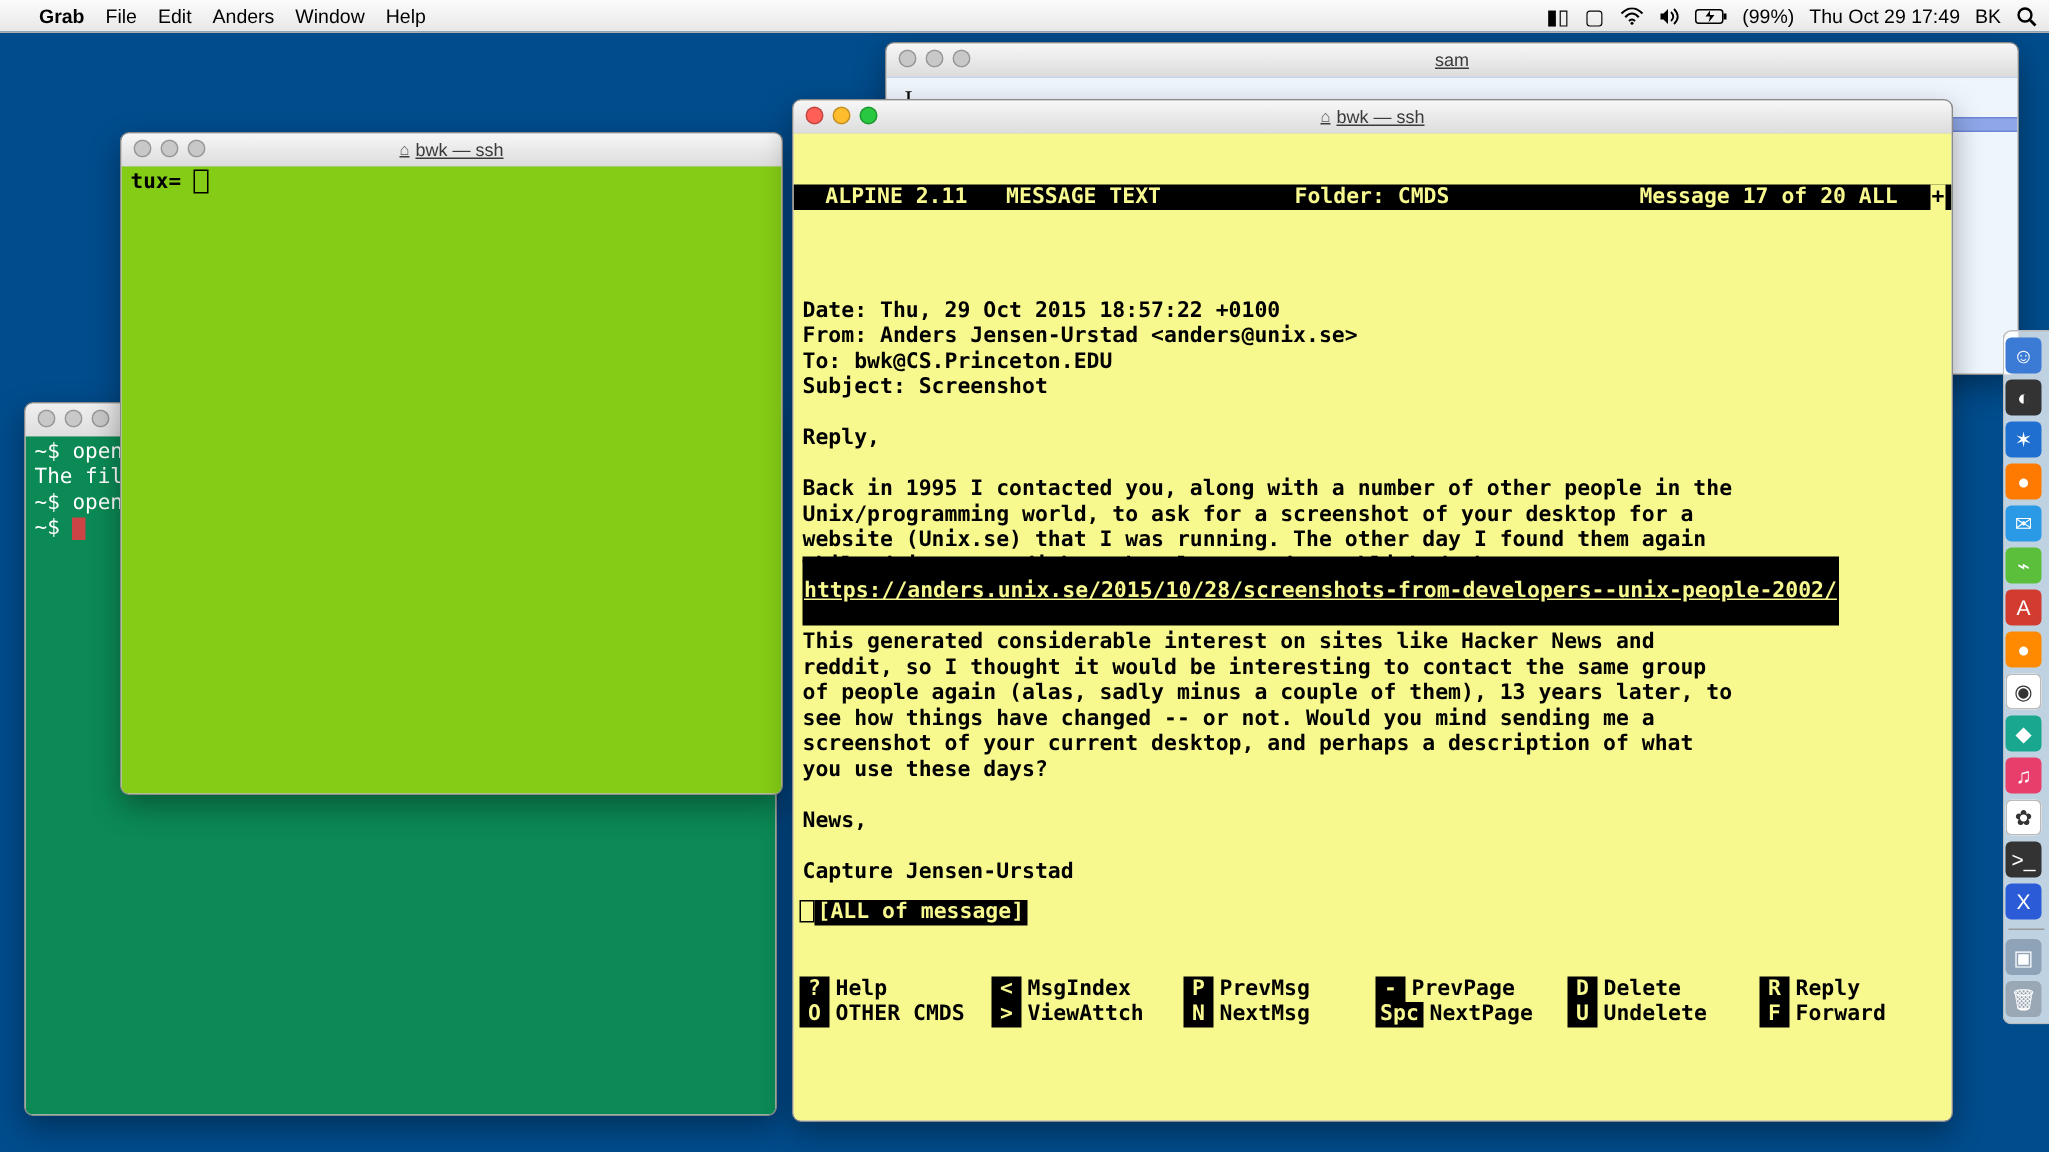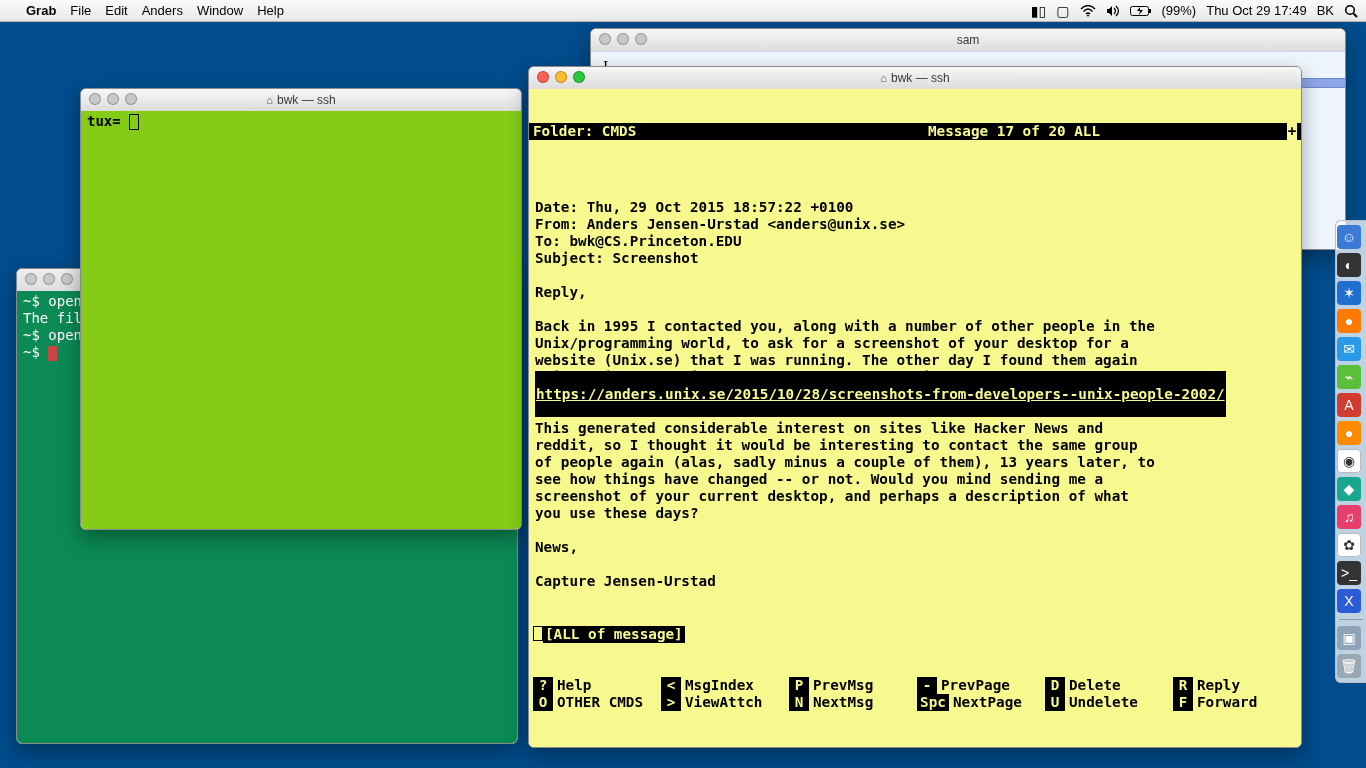"sam" .titlebar .title { text-decoration: none -> underline }
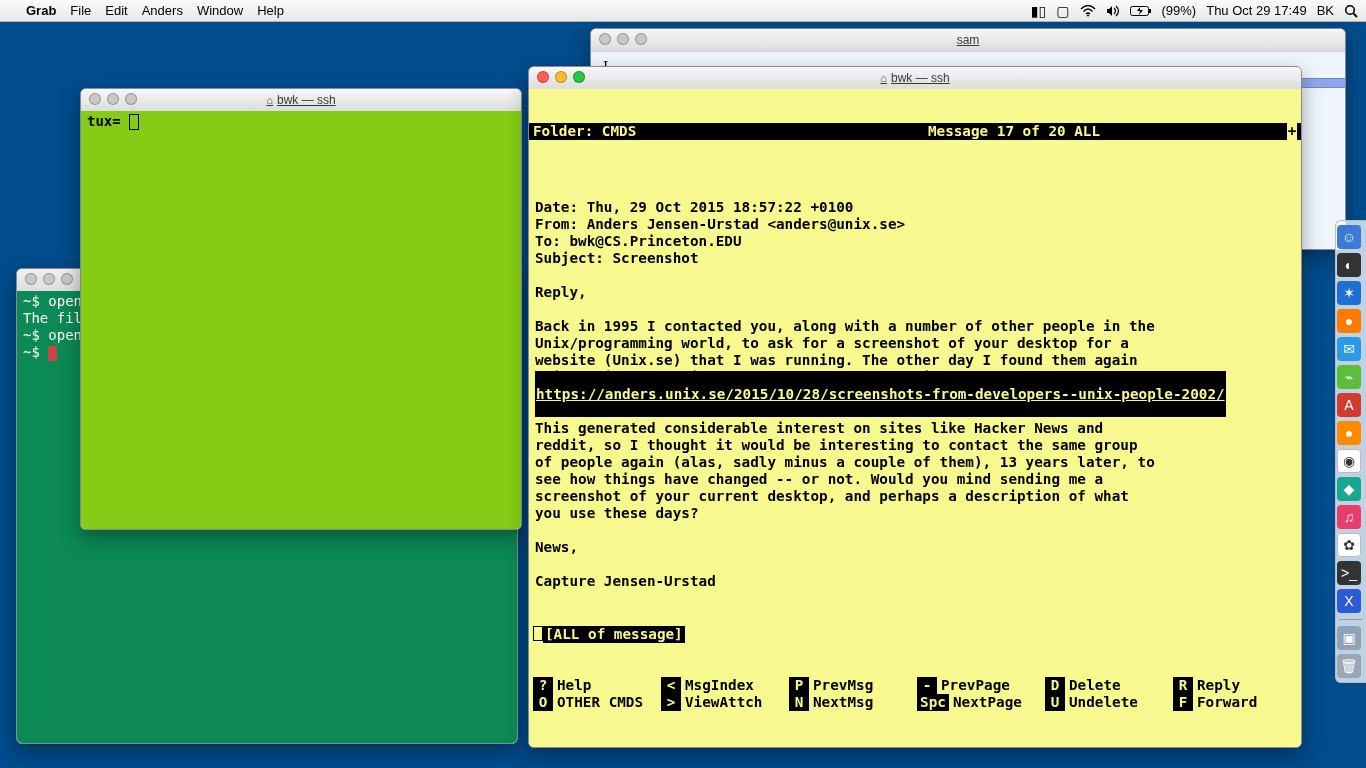"ALPINE 2.11 MESSAGE TEXT" span.seg { html: none -> <span> ALPINE 2.11 MESSAGE TEXT</span> }
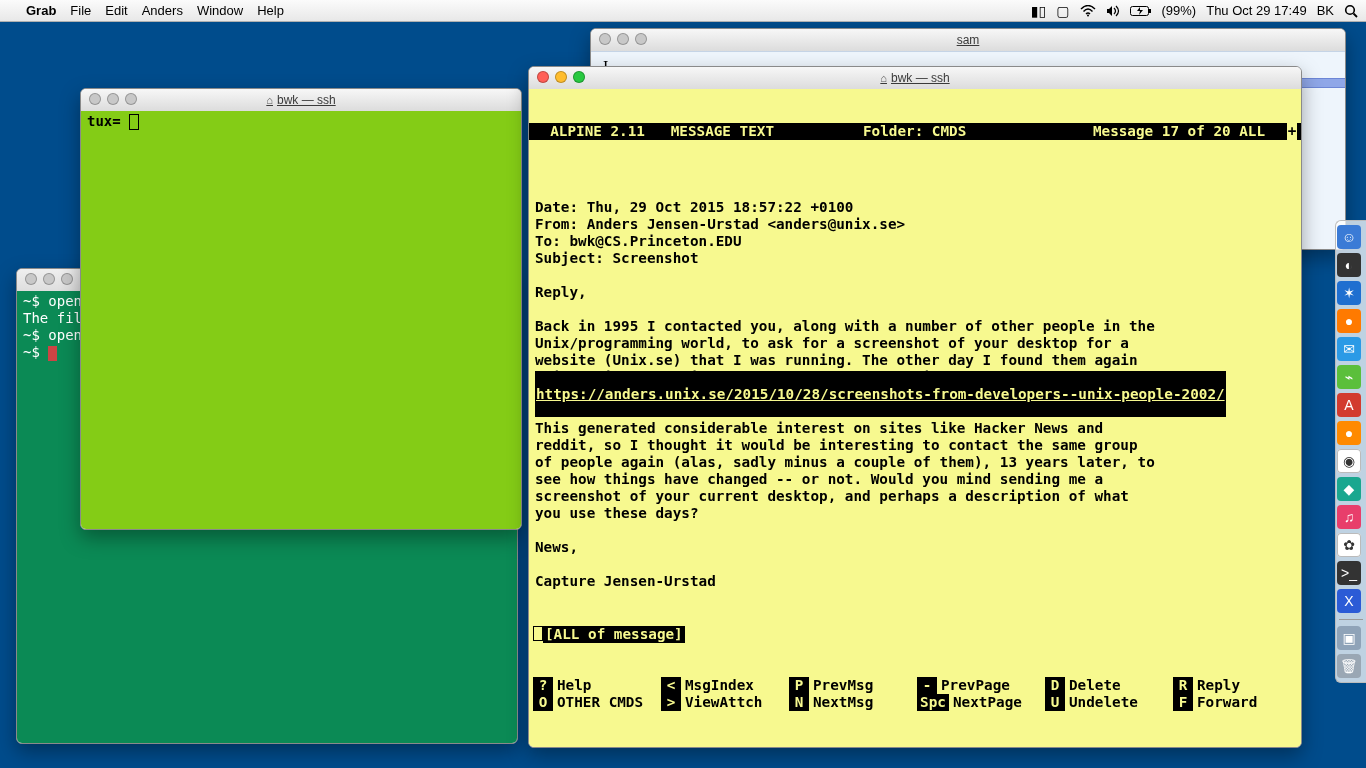"[ALL of message]" .alpine-footer { bottom: 0 -> 12px; padding: 0 4px 2px 4px -> 0 4px 16px 4px }
